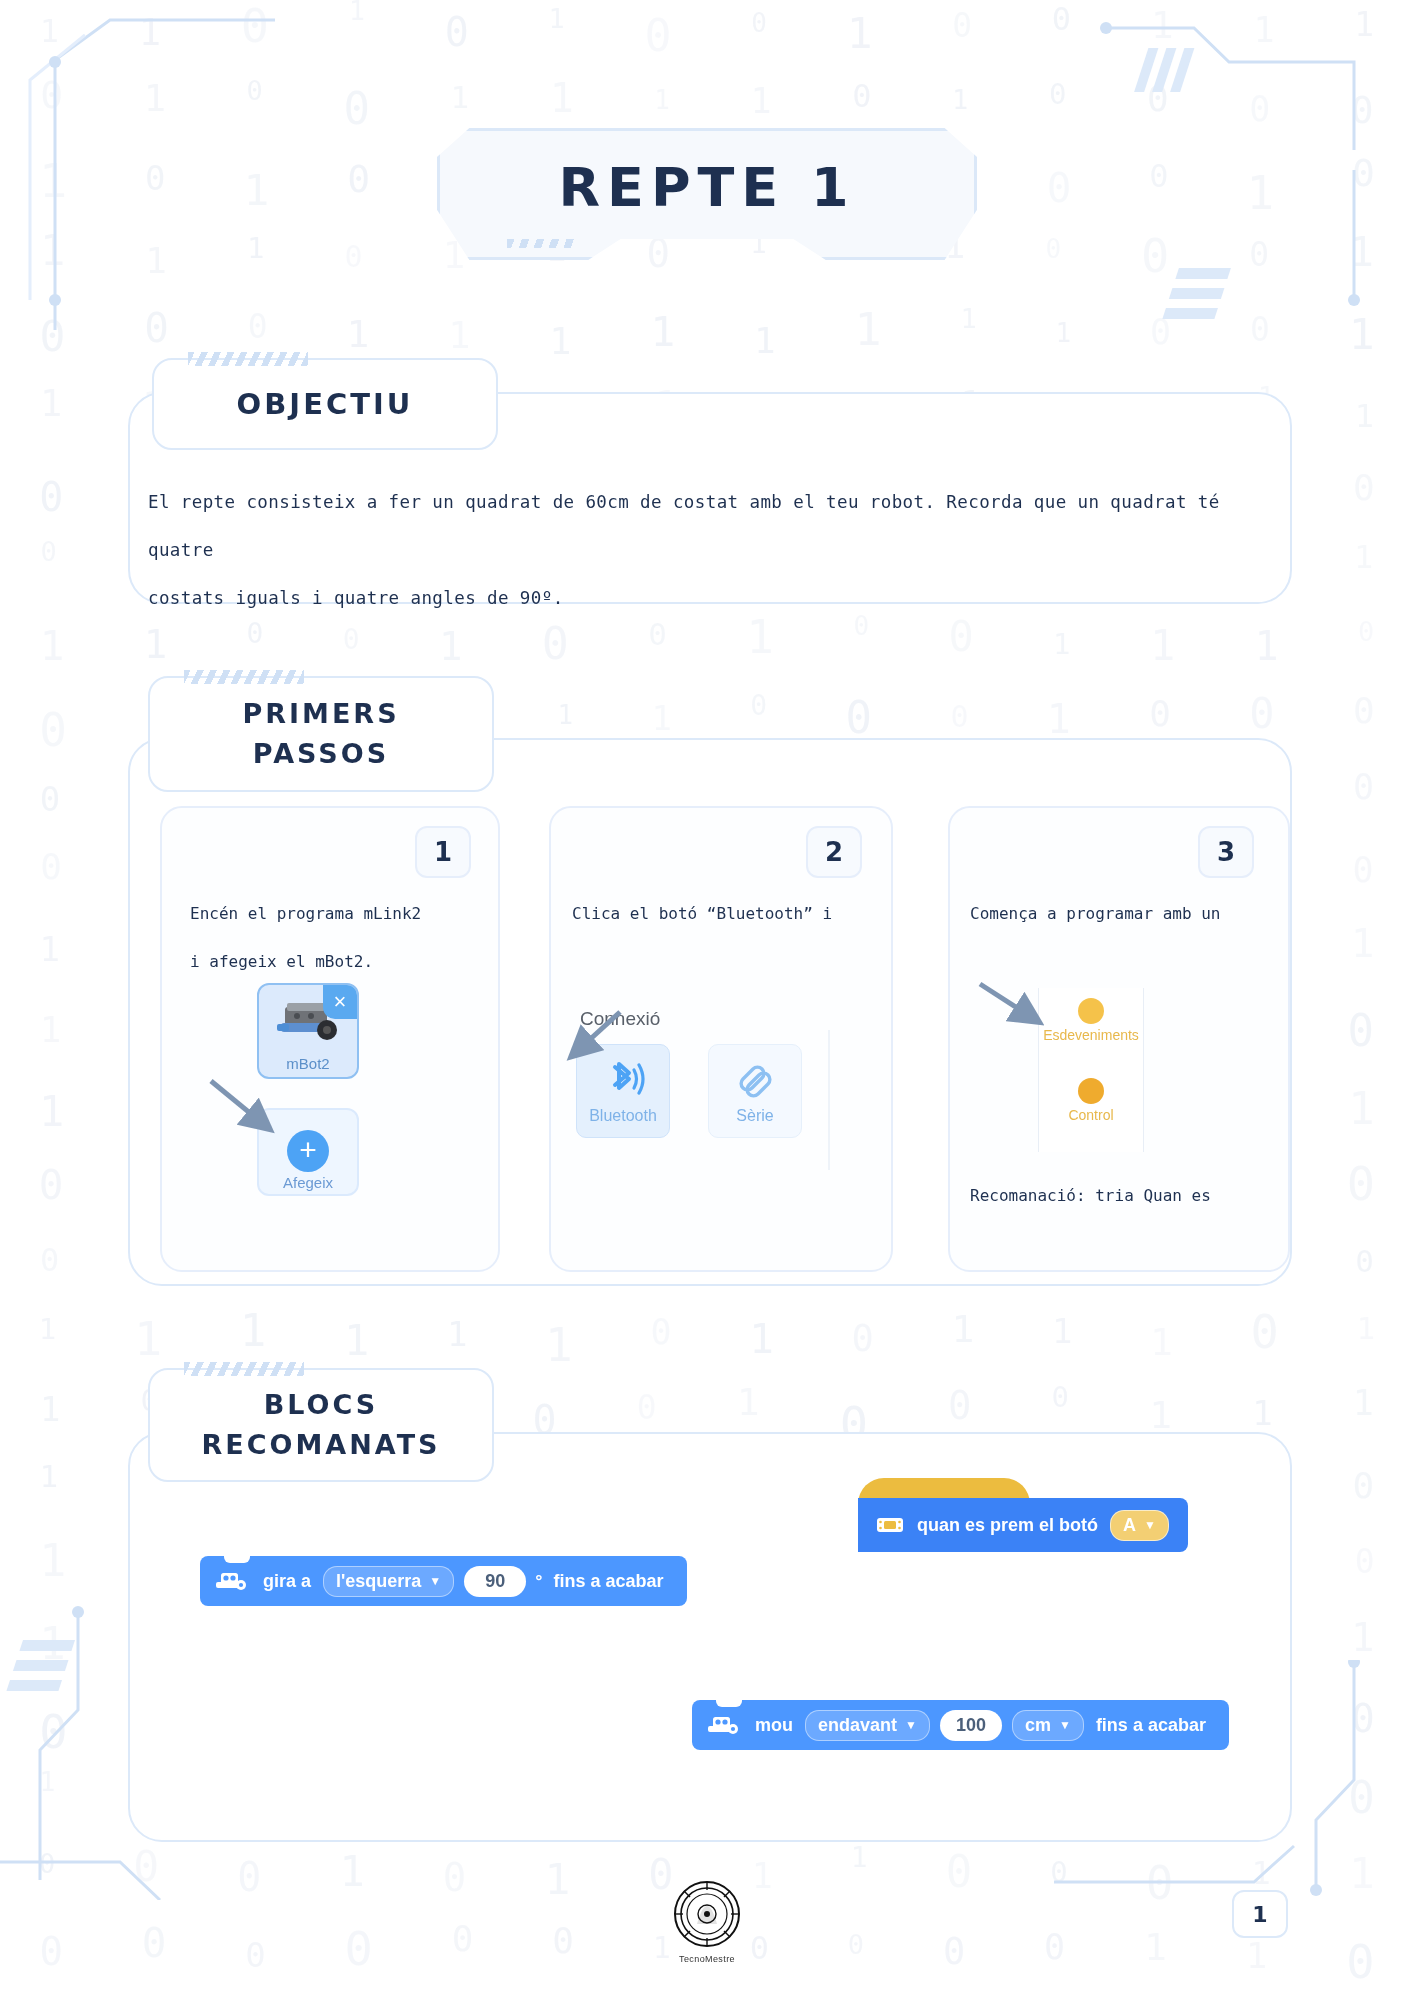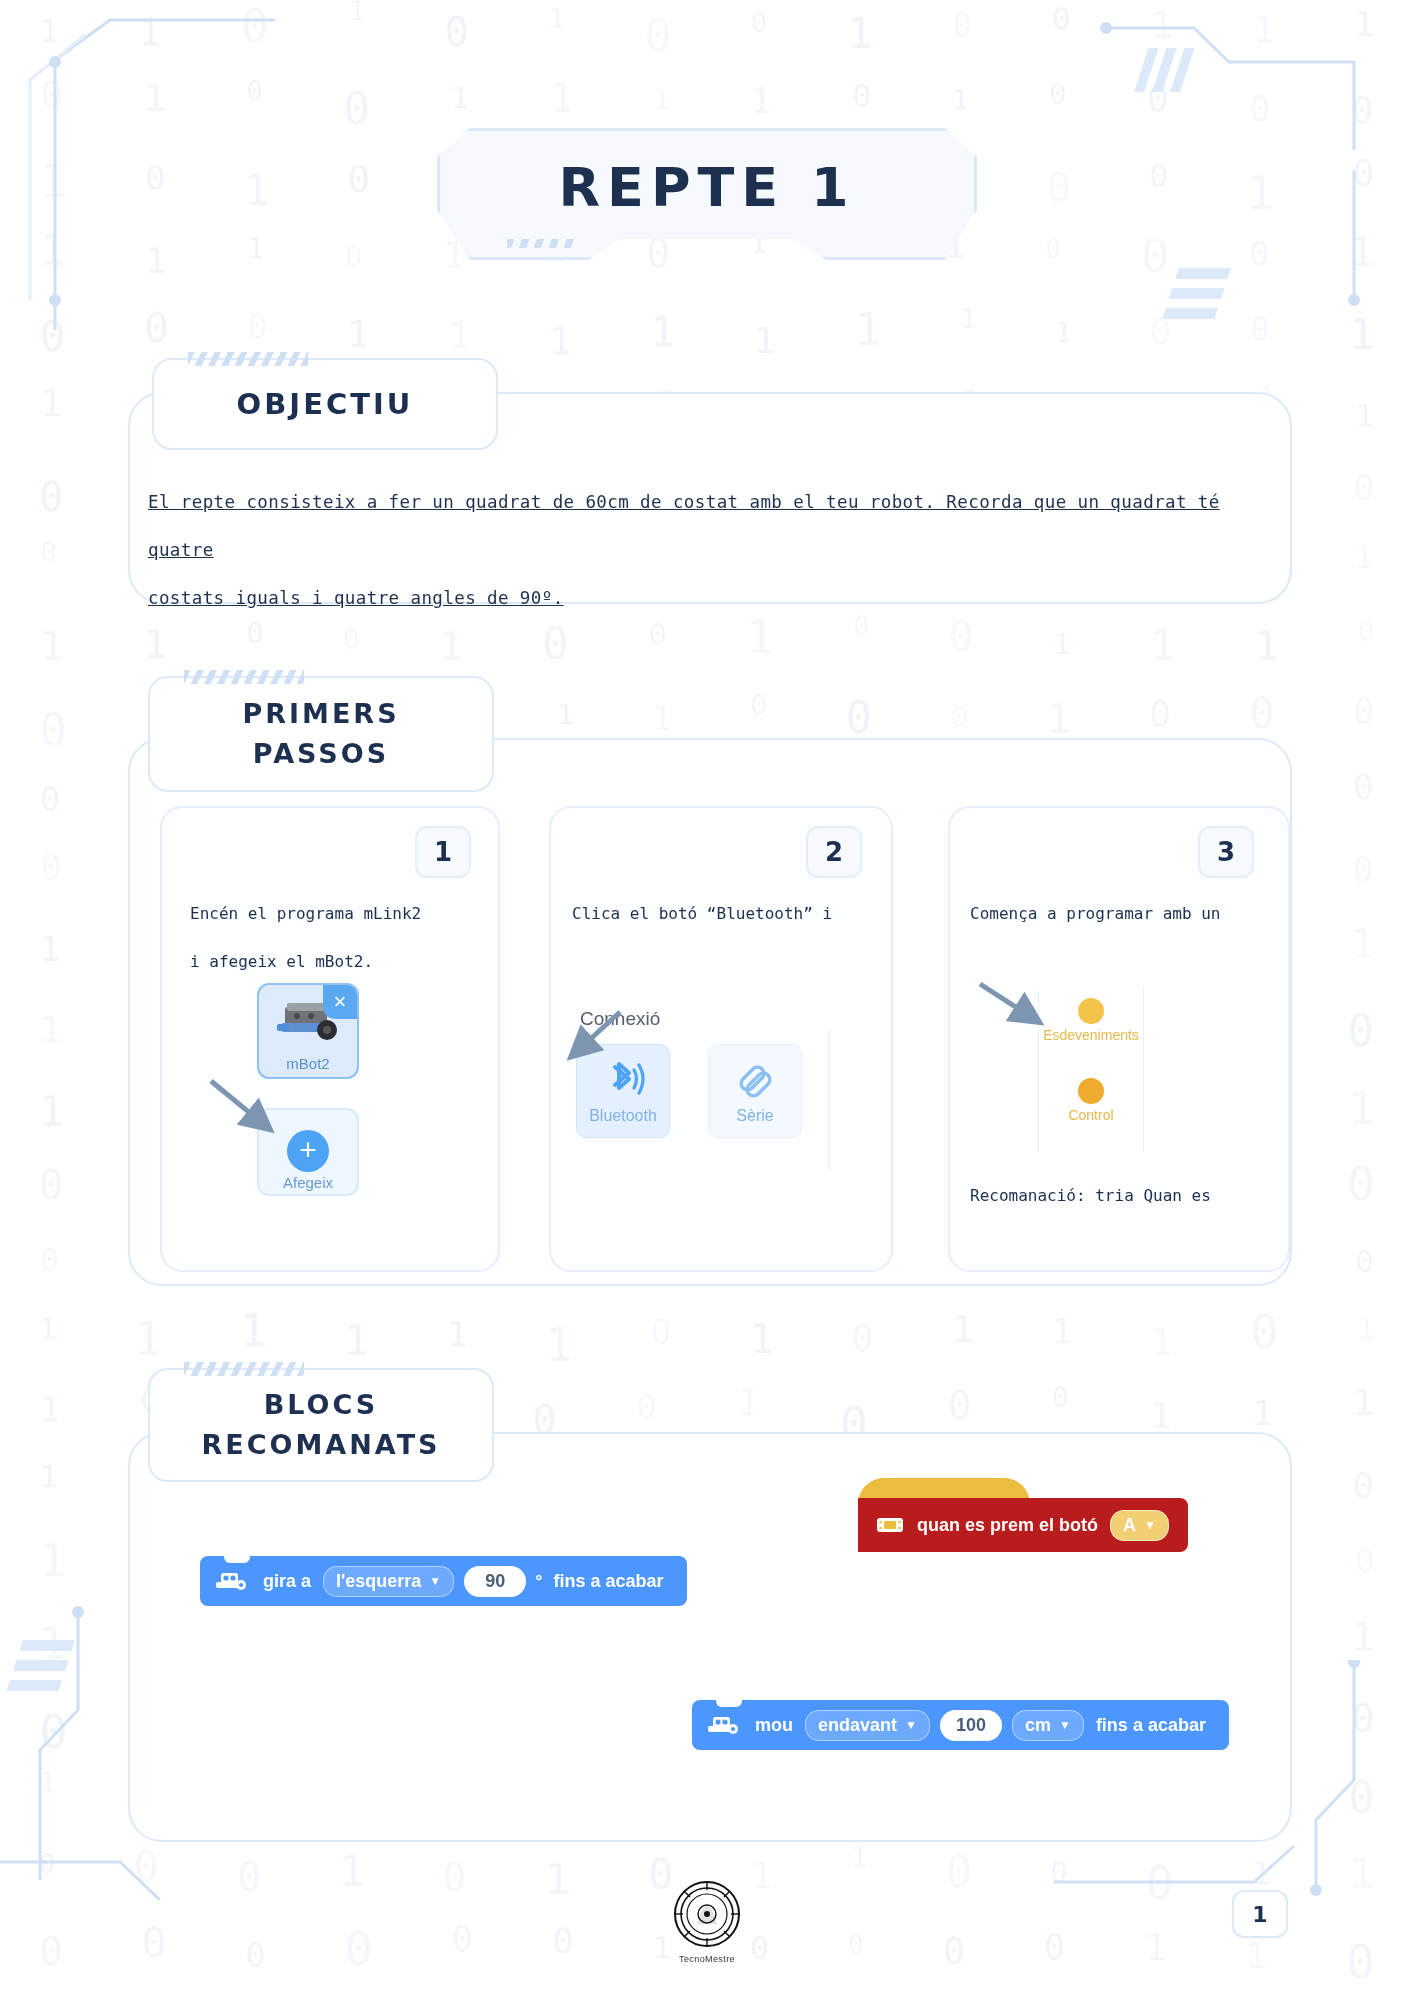"El repte consisteix a fer" div.mono { text-decoration: underline -> none }
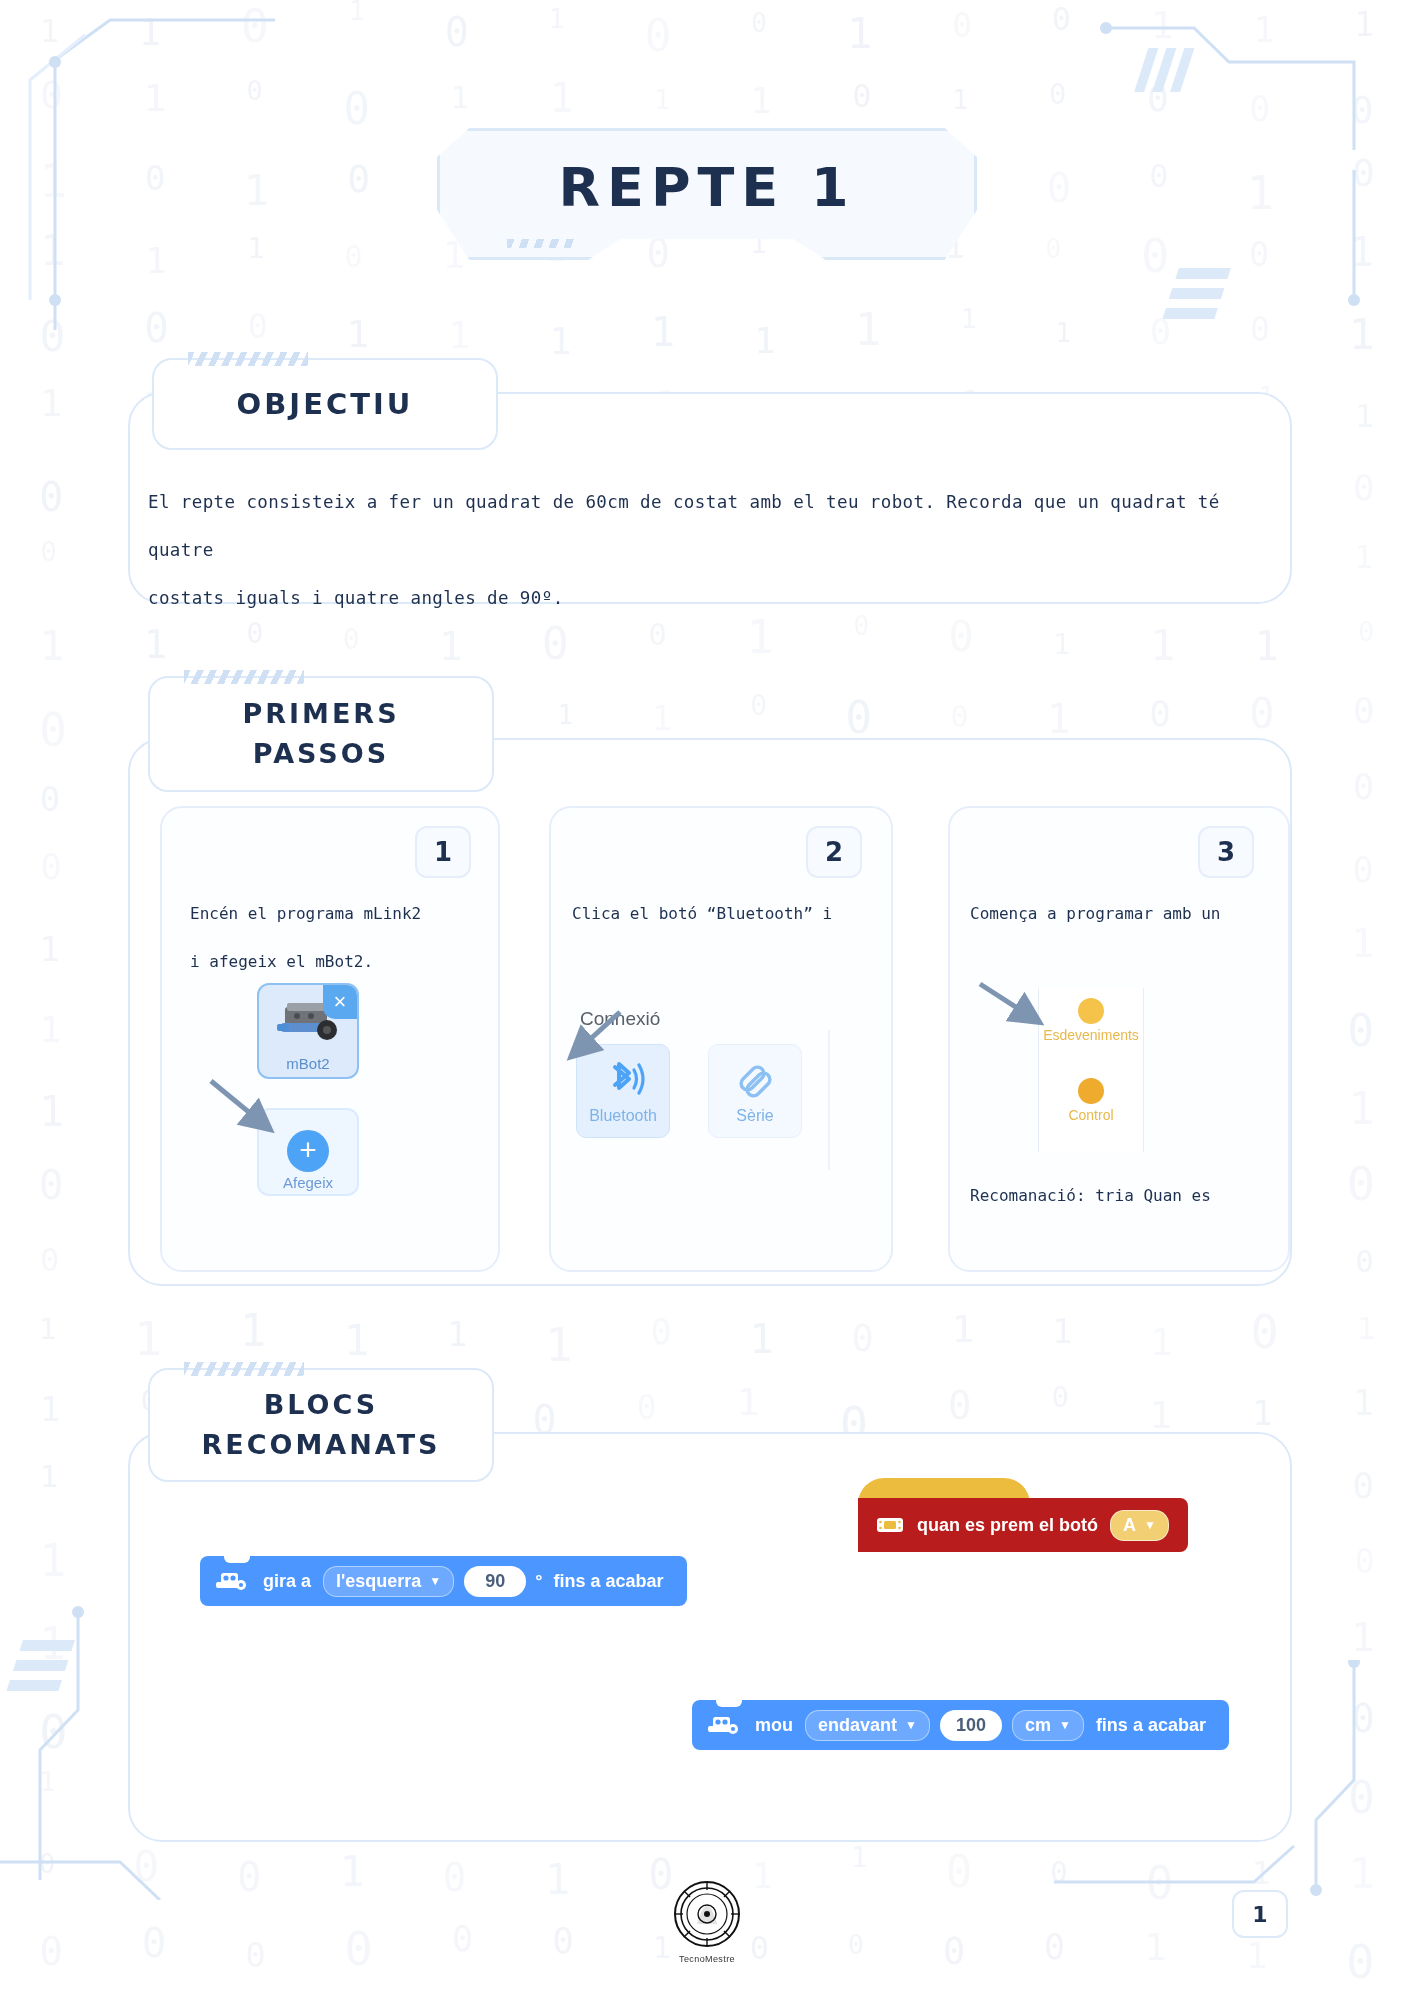"quan es prem el botó" .blk-event { background: #b91c1c -> #3b82f6 }
